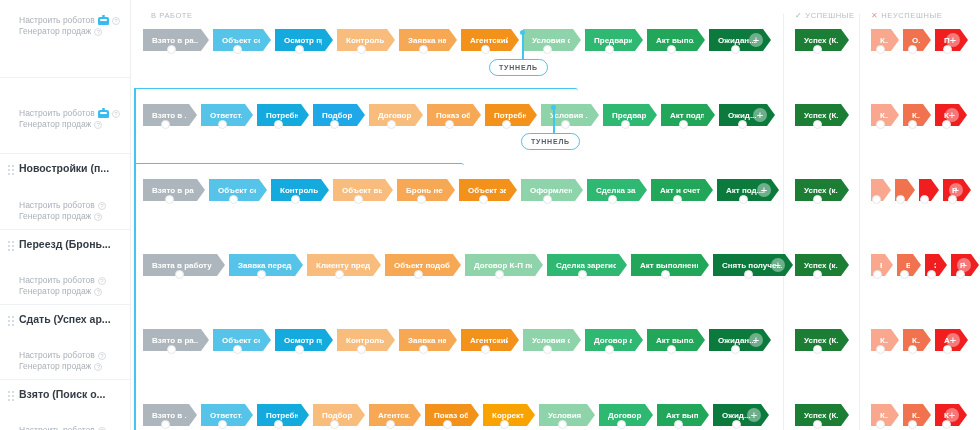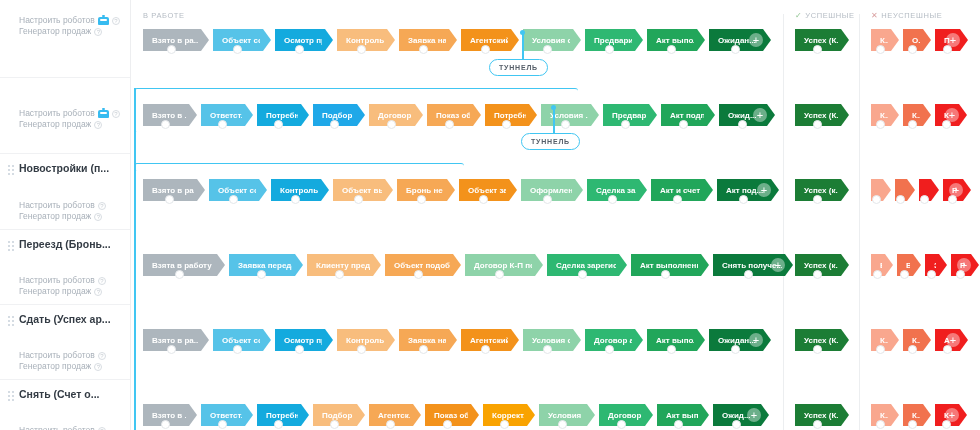"В РАБОТЕ" span.col-label { left: 12px -> 20px }
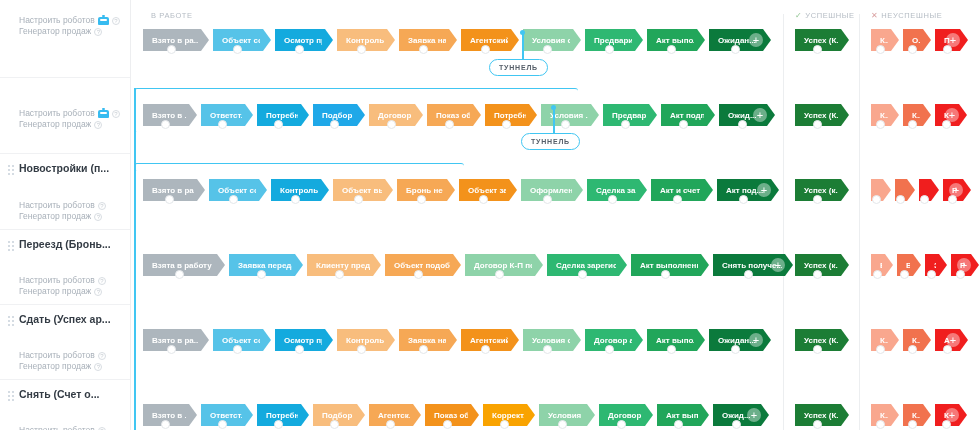"Снять (Счет о..." span.sb-title { text: Снять (Счет -> Взято (Поиск }
